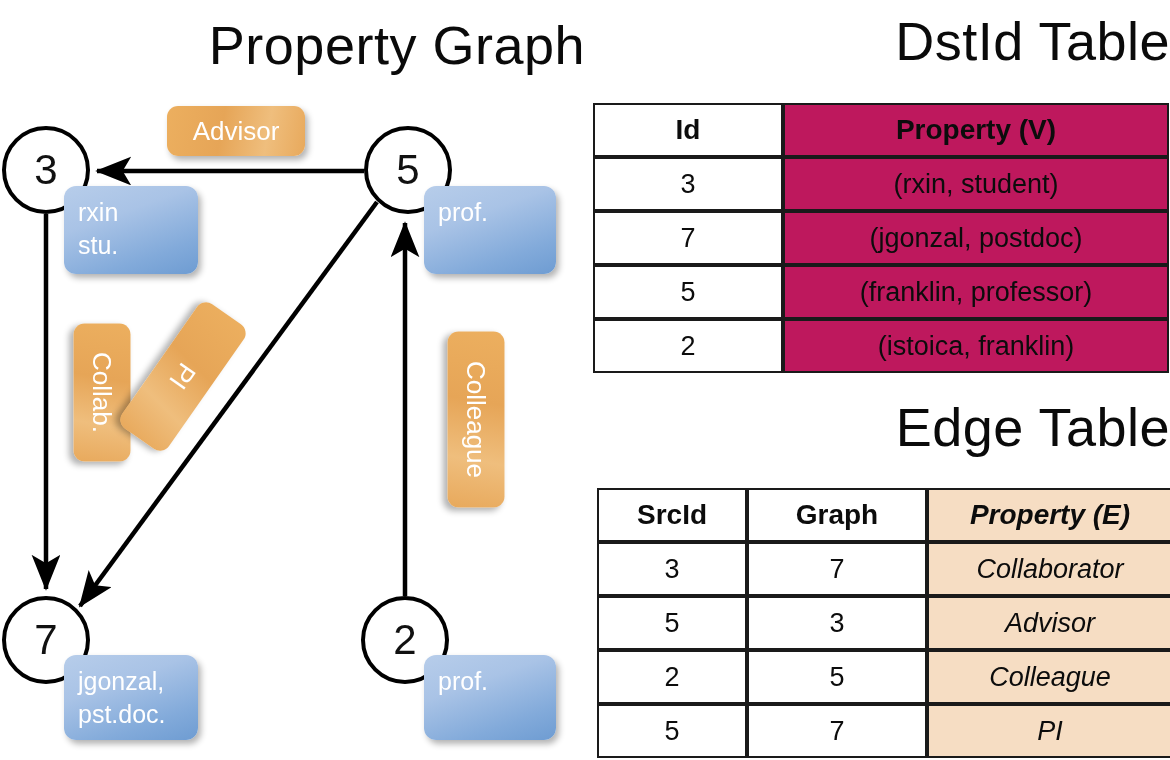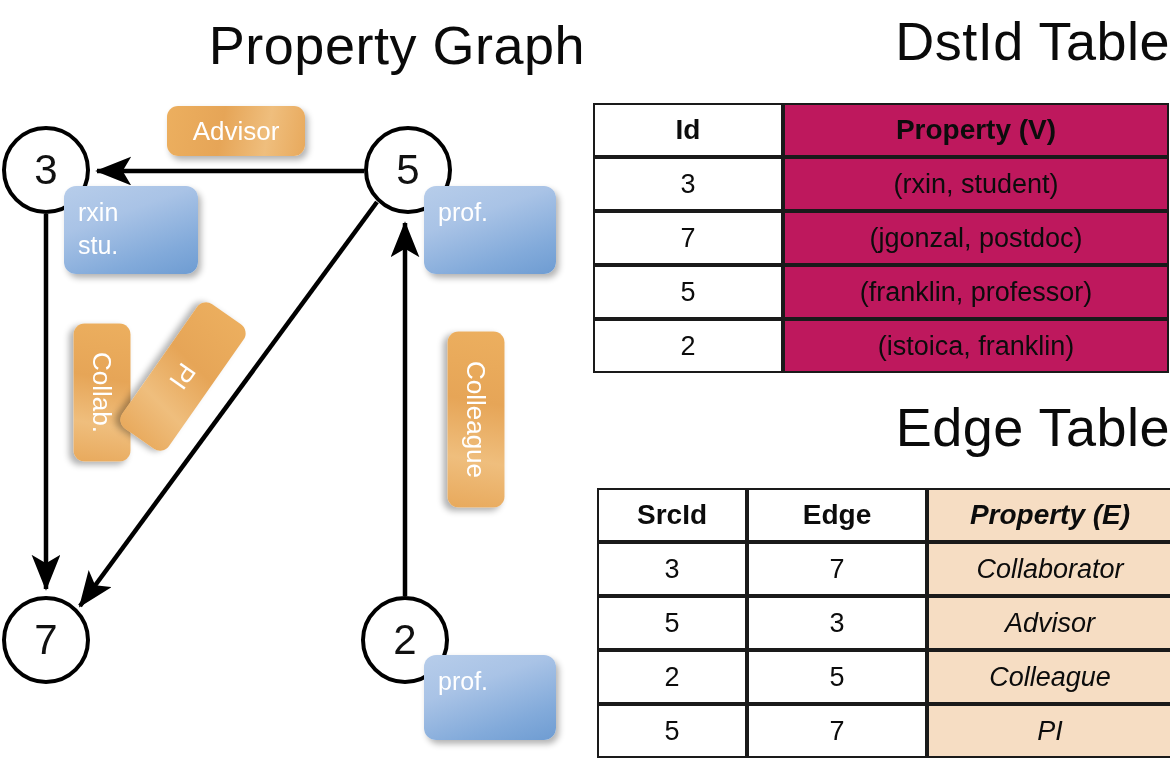"Edge" th.cell-key { text: Edge -> Graph }
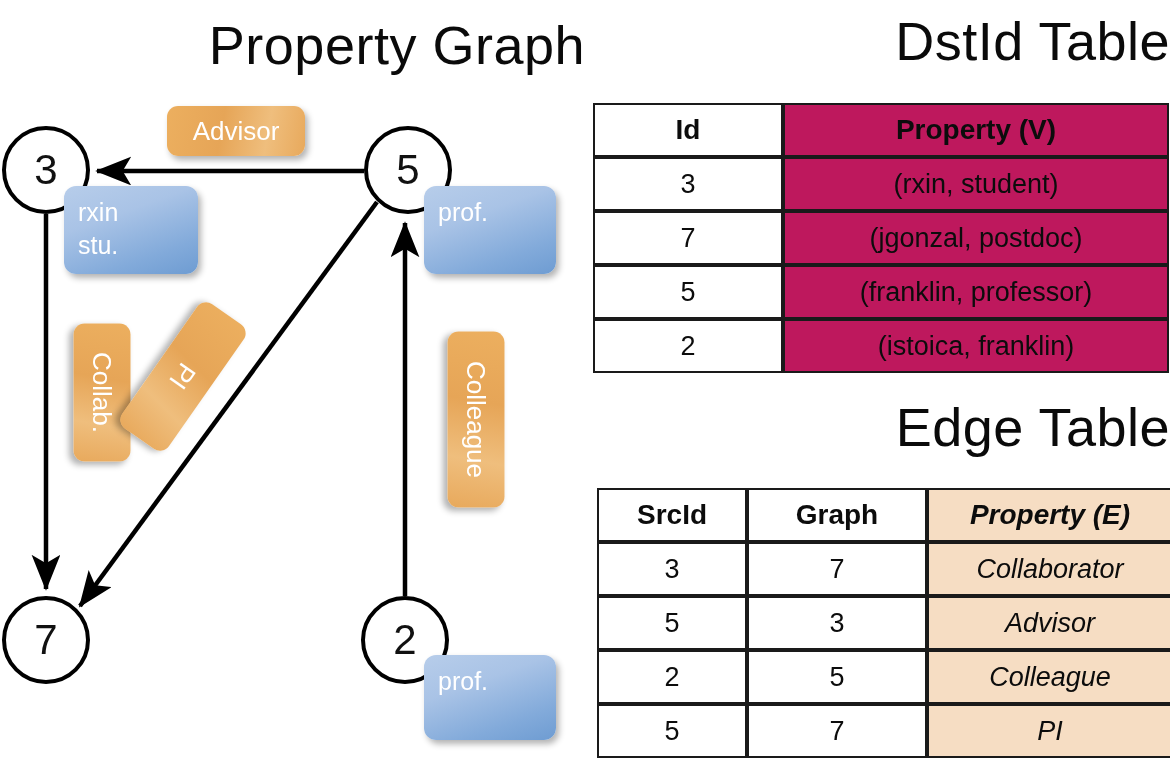"jgonzal," div.prop-box { html: none -> <div> <div>jgonzal,</div> <div>pst.doc.</div> </div> }
